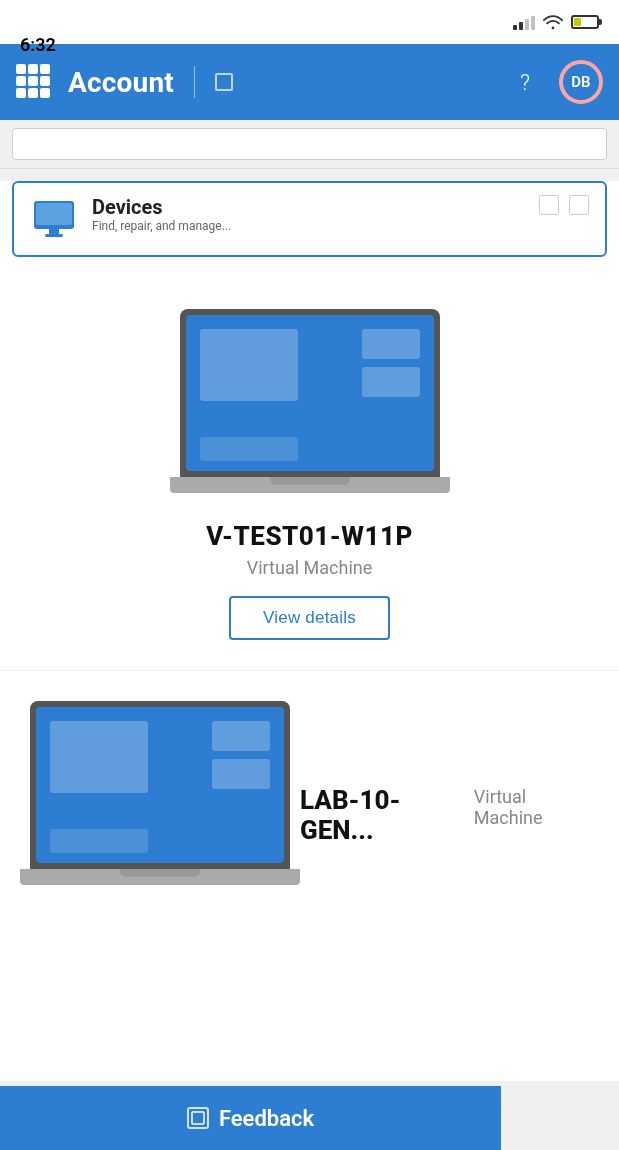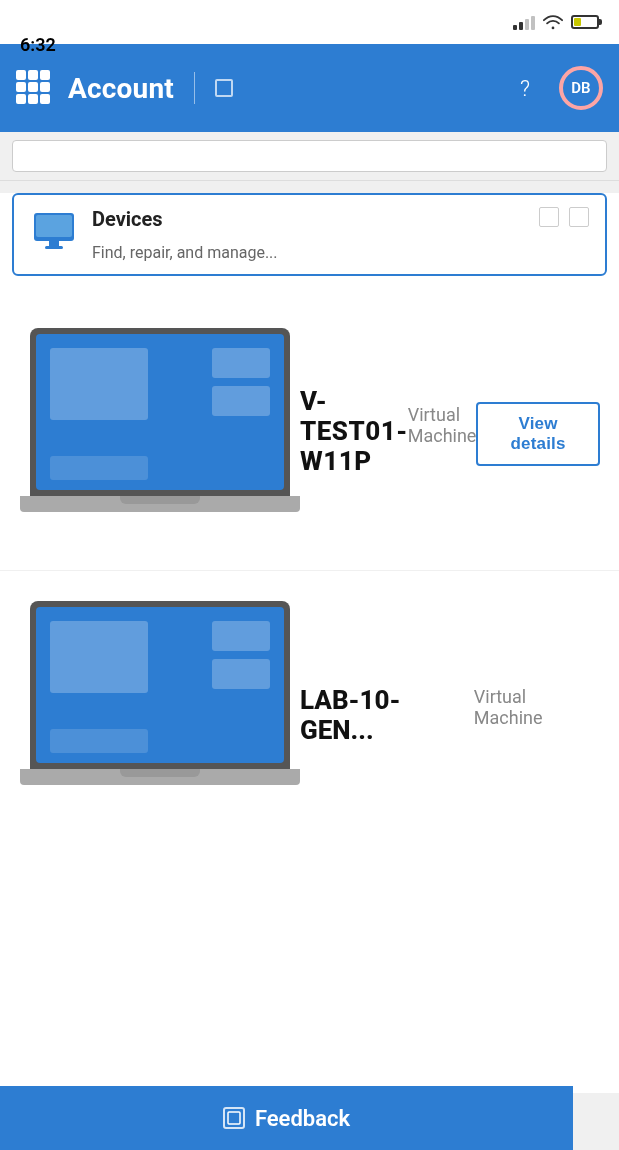"Account" .header { height: 88px -> 76px }
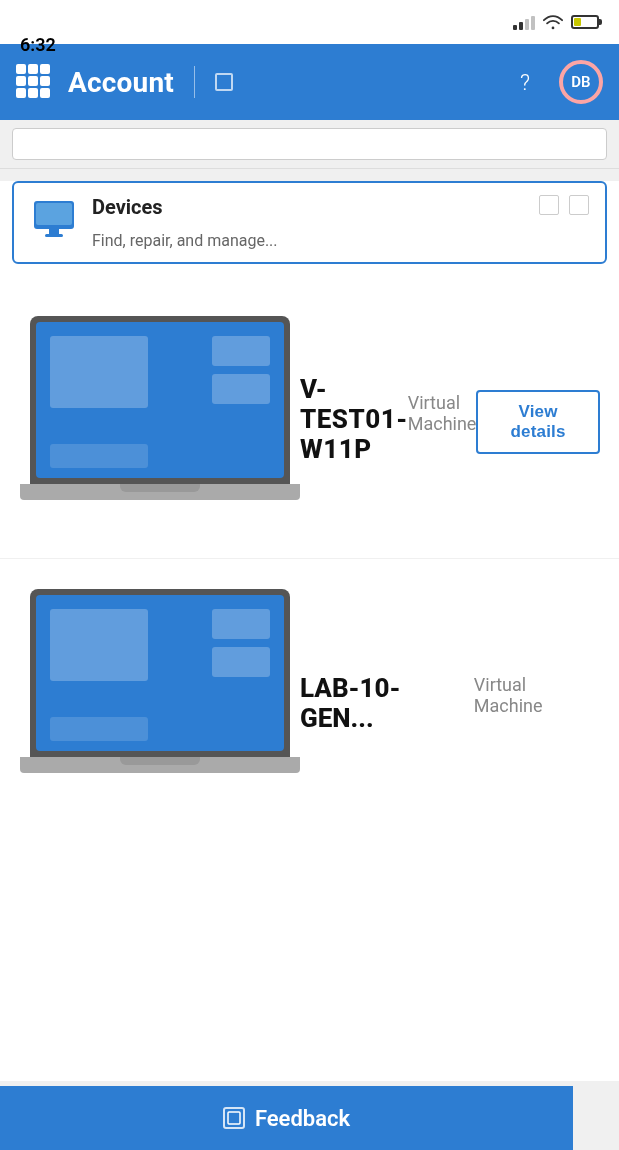"Find, repair, and manage..." .devices-subtitle { font-size: 16px -> 12px; margin-top: 12px -> 0 }
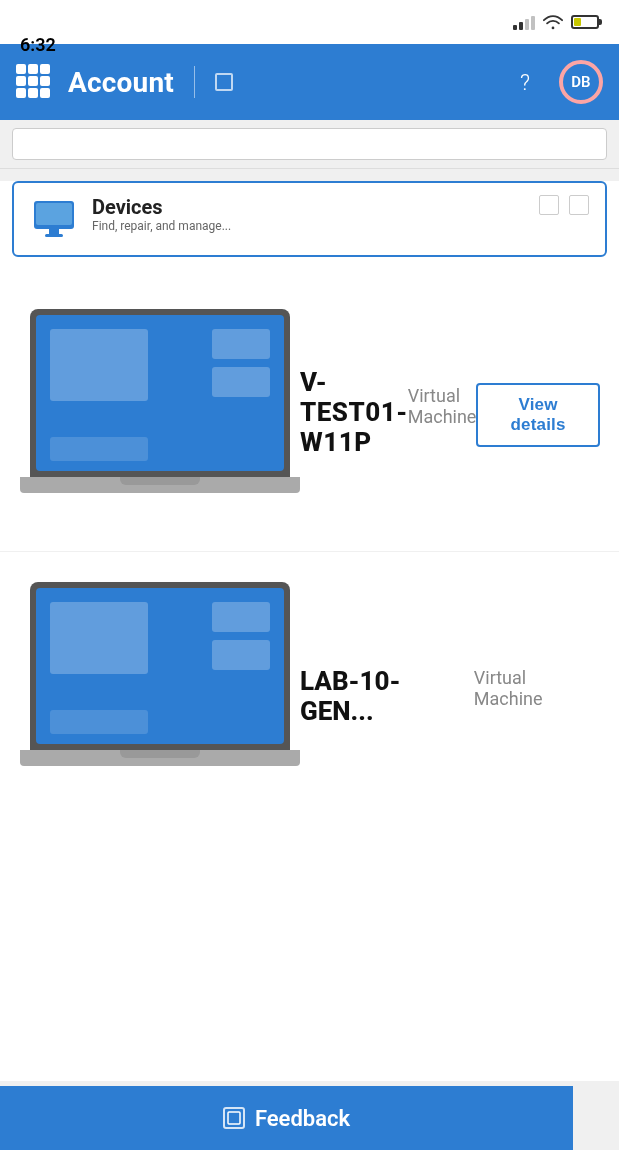"V-TEST01-W11P" .device-item { flex-direction: row -> column }
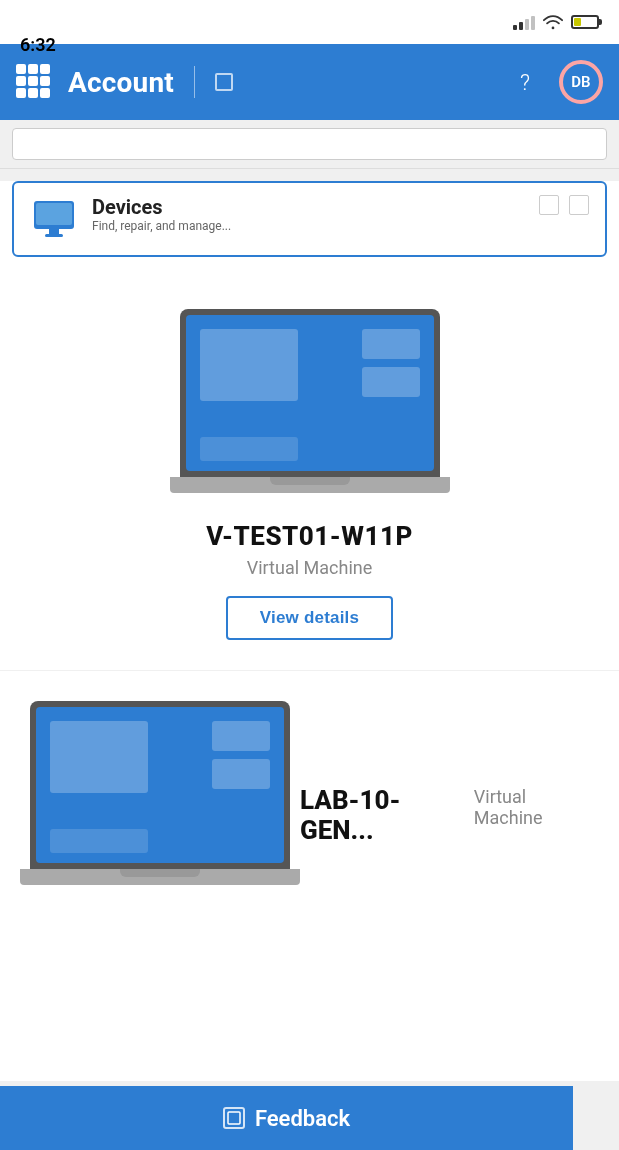"View details" .view-details-btn { font-weight: 700 -> 400 }
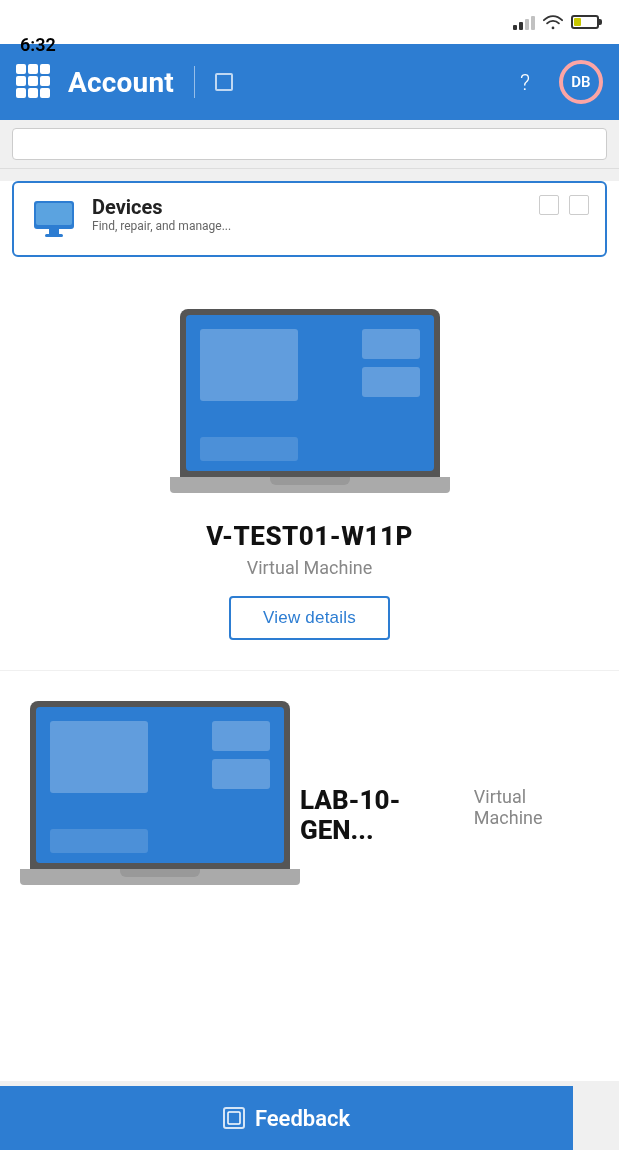"Feedback" .feedback-bar { width: 573px -> 501px }
